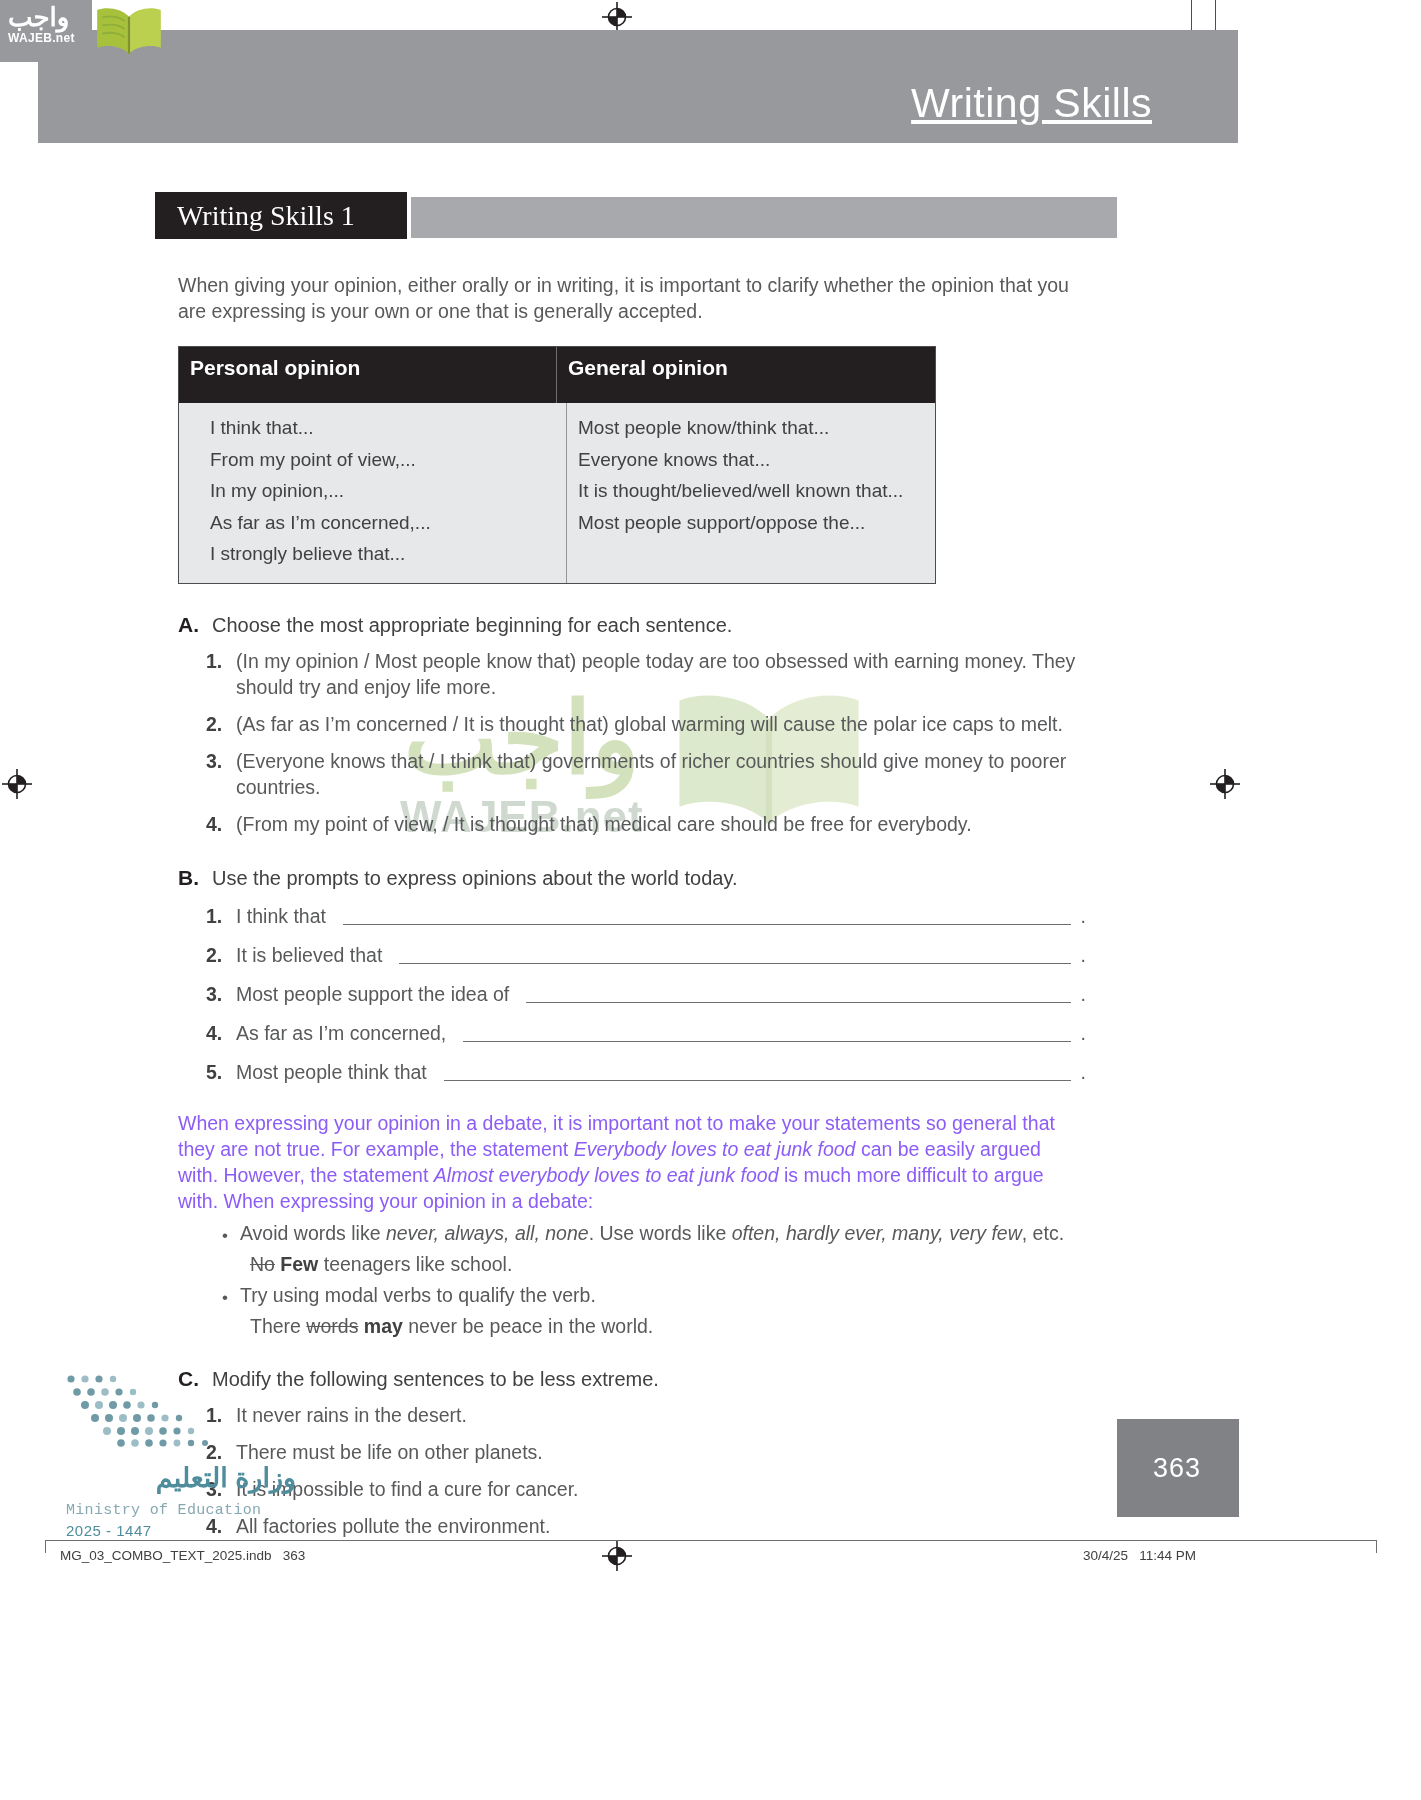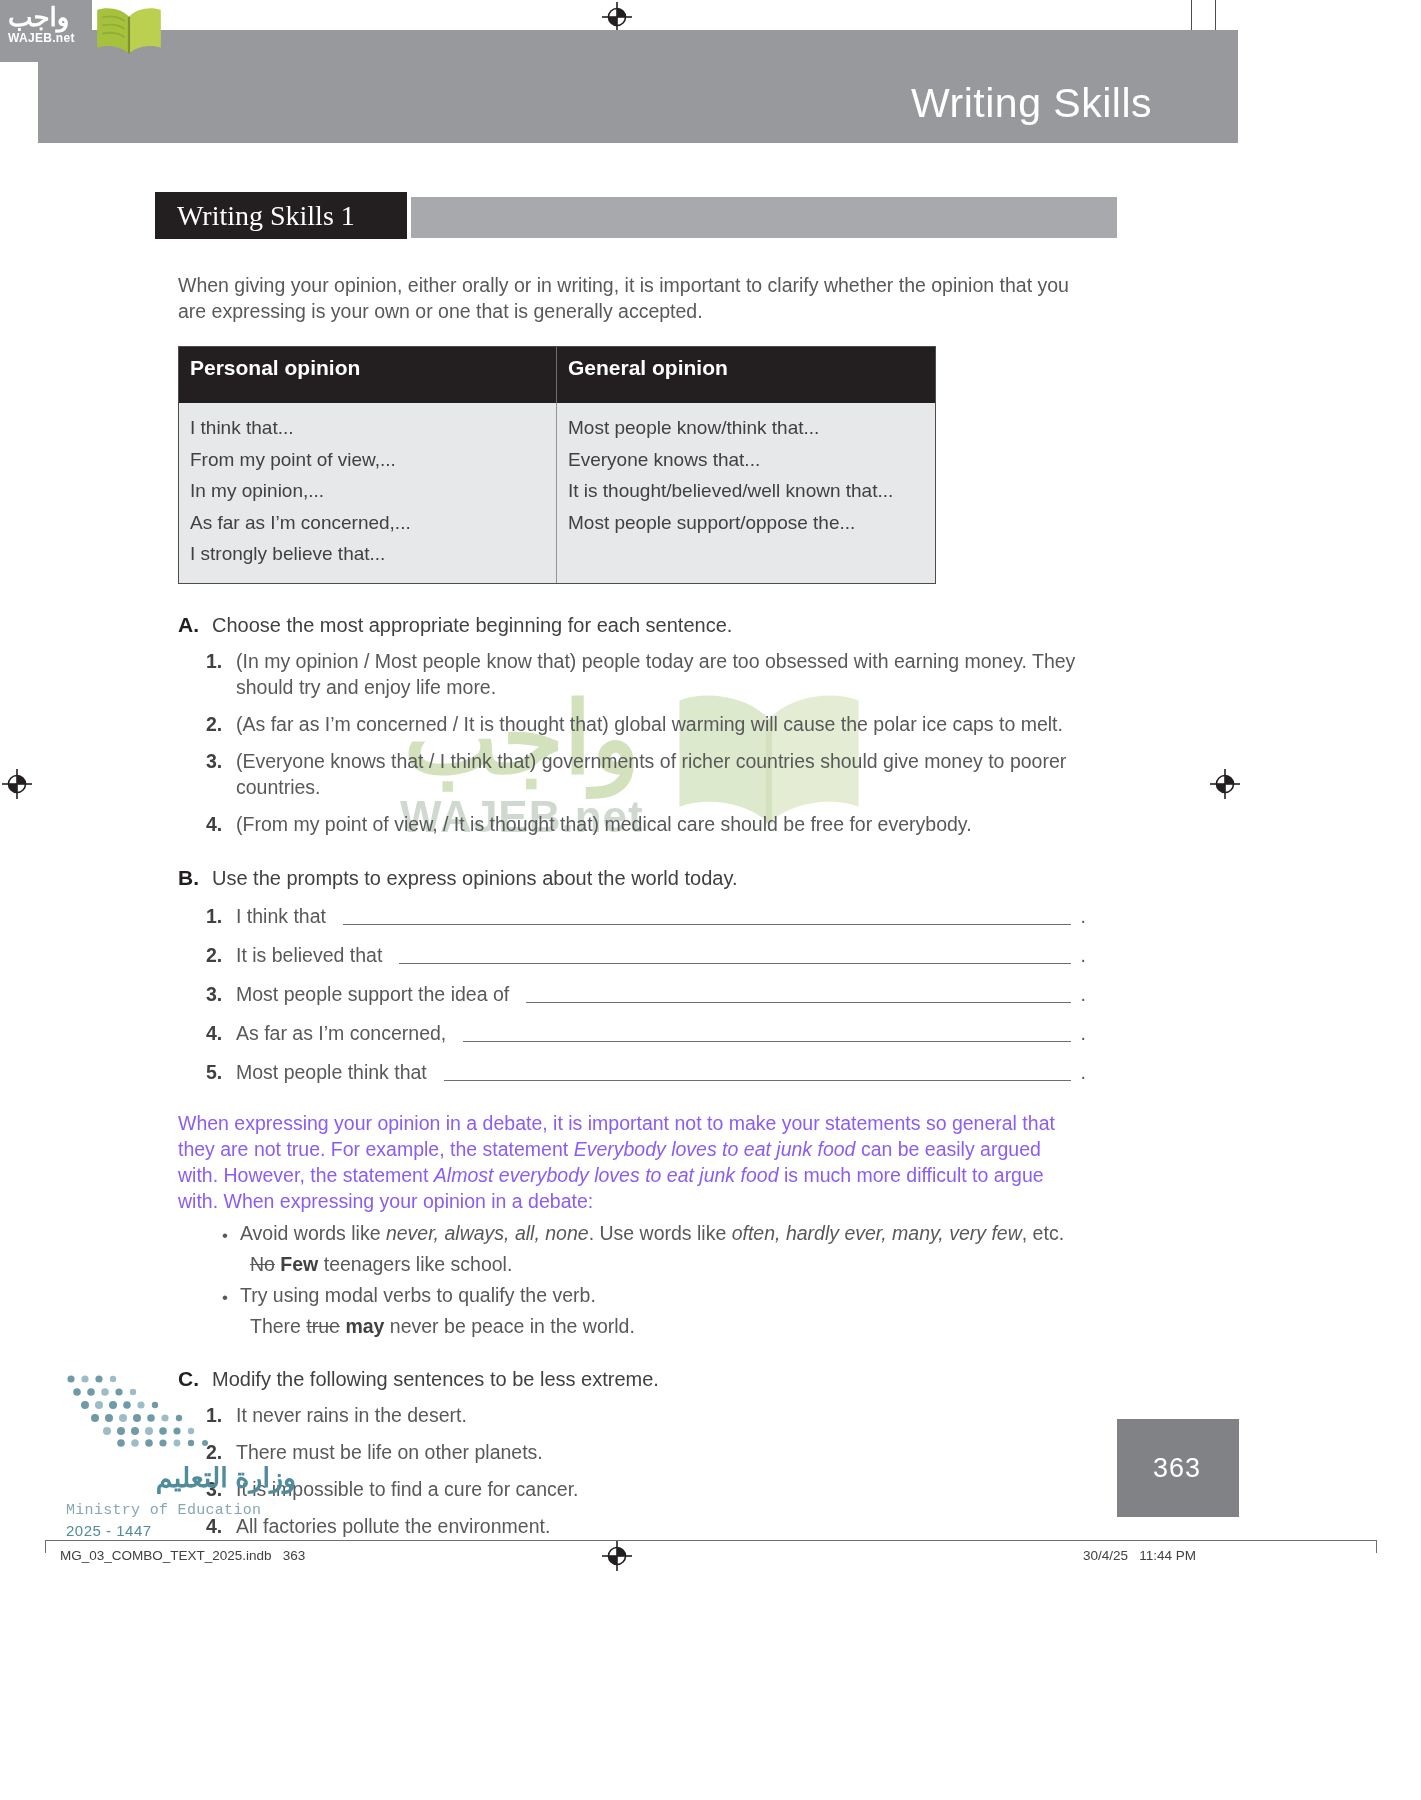"Writing Skills" .header-title { text-decoration: none -> underline }
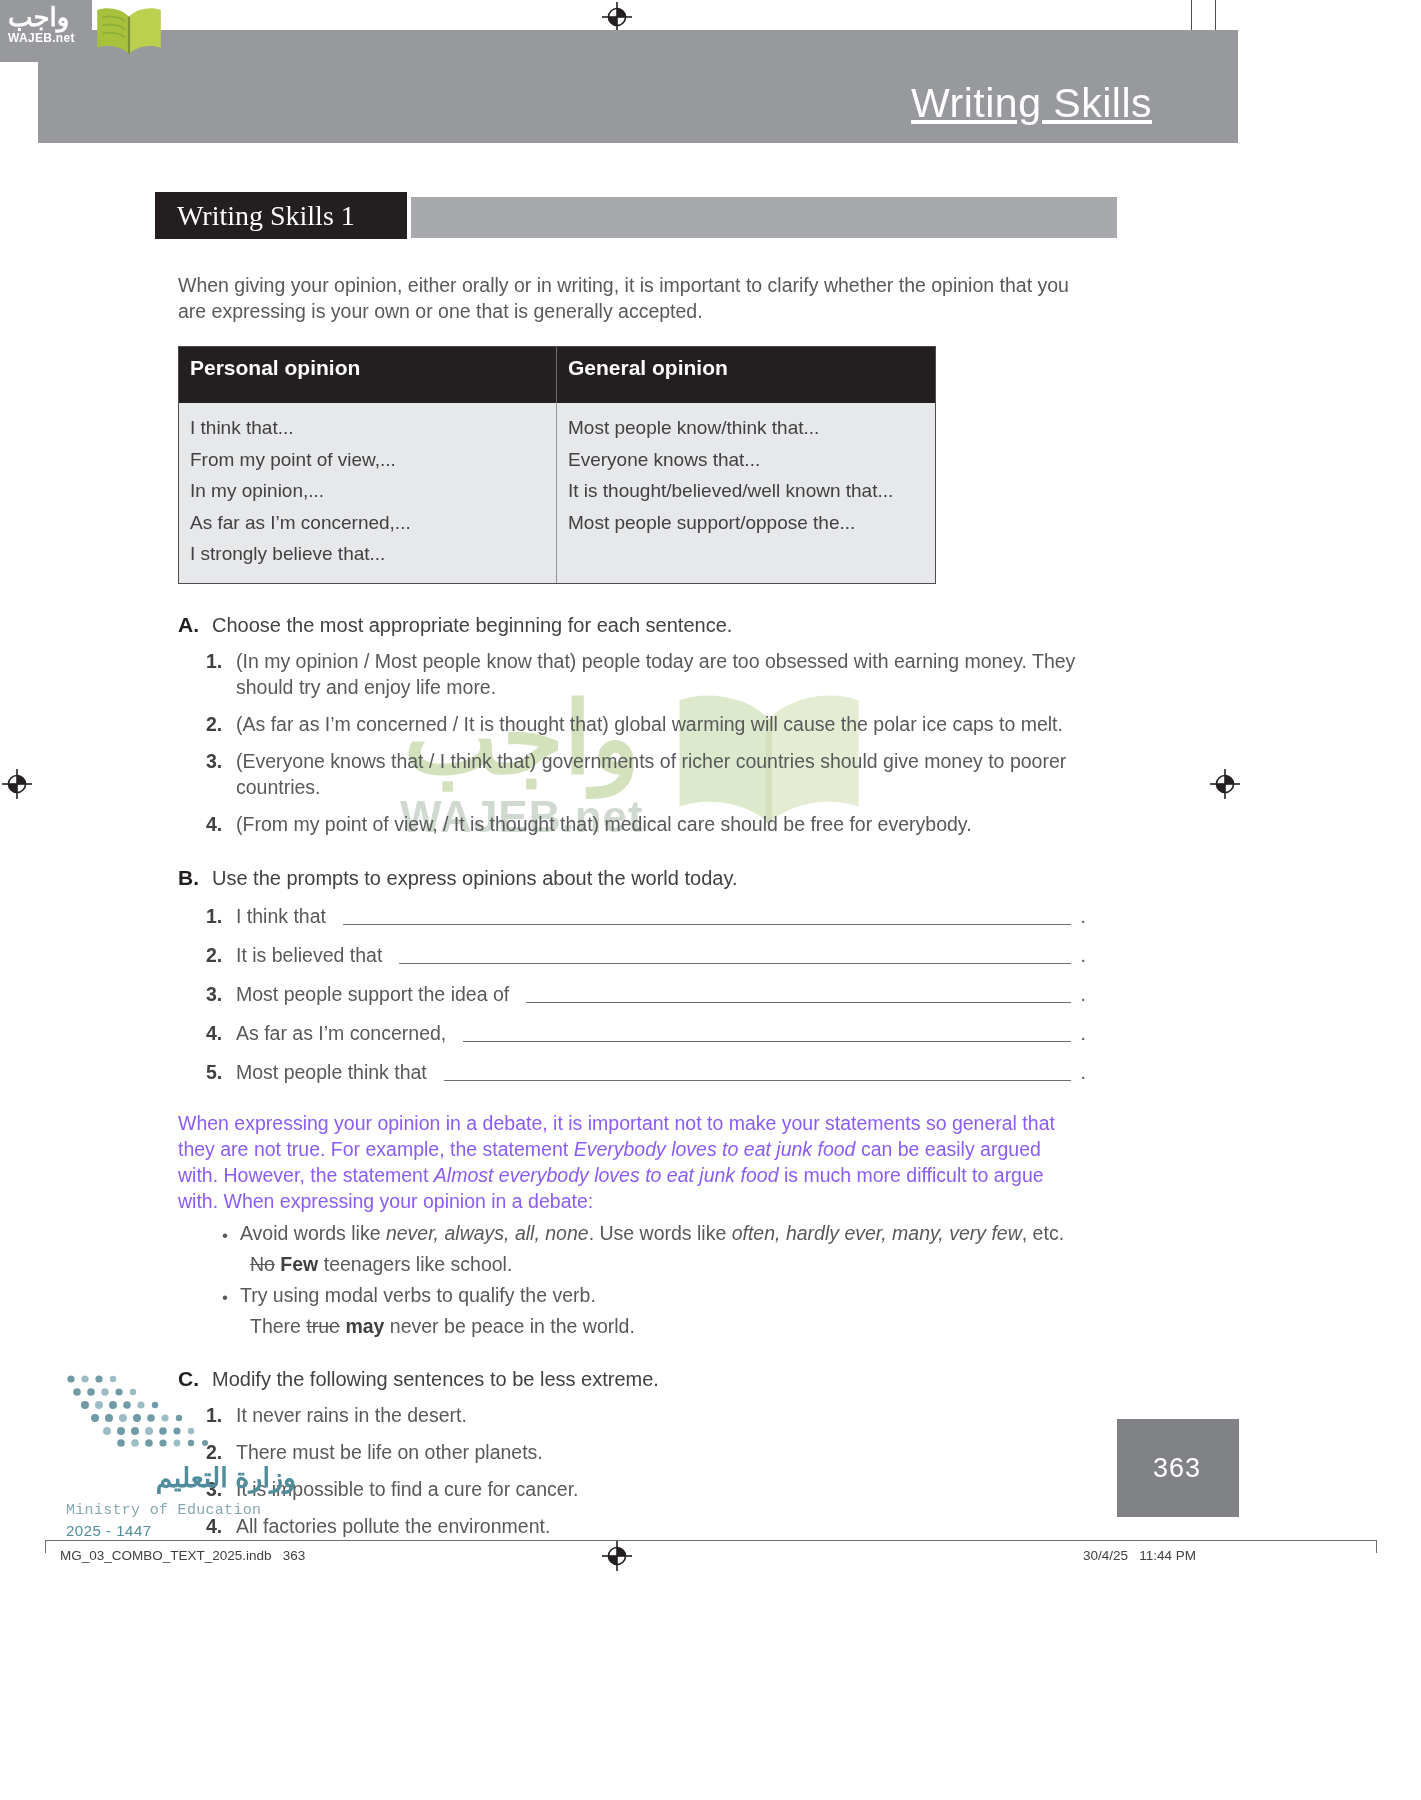"I think that..." .ot-col:first-child { margin-left: none -> 20px }
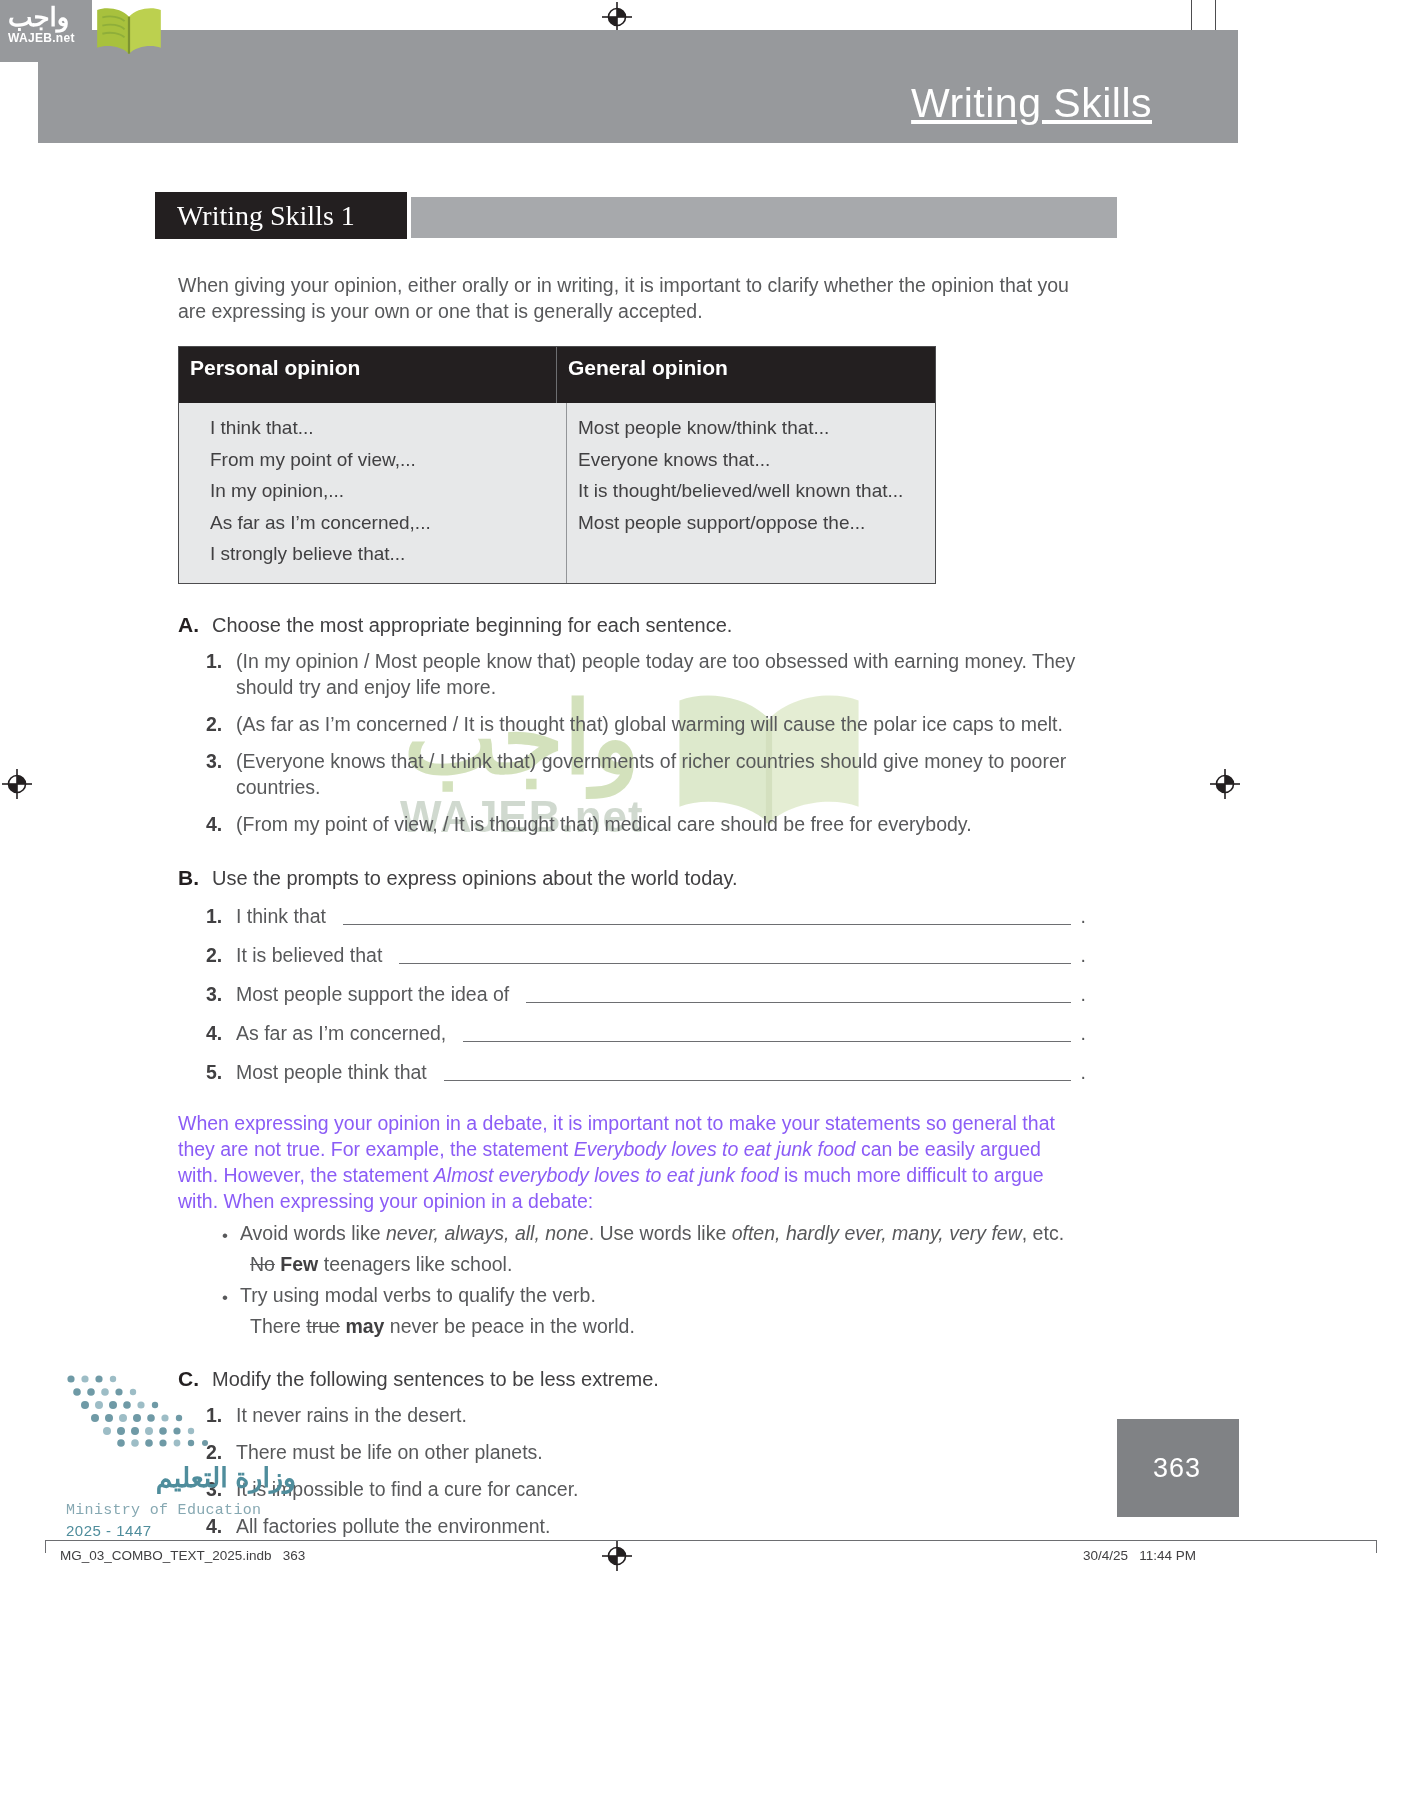"true" s { text: true -> words }
